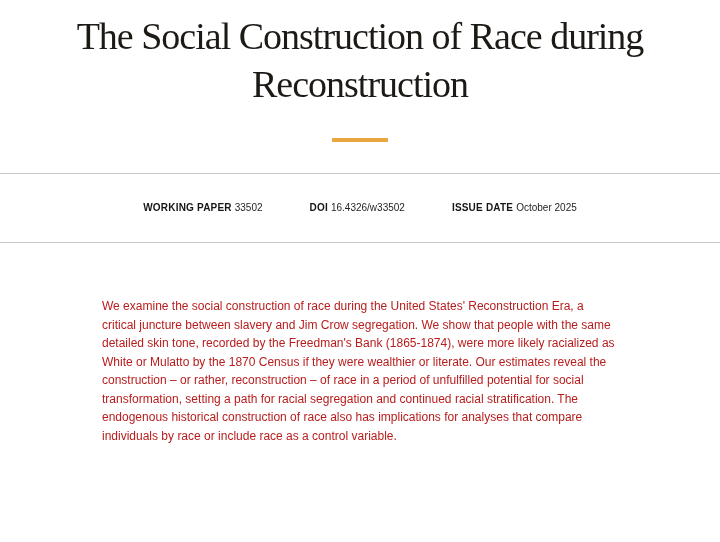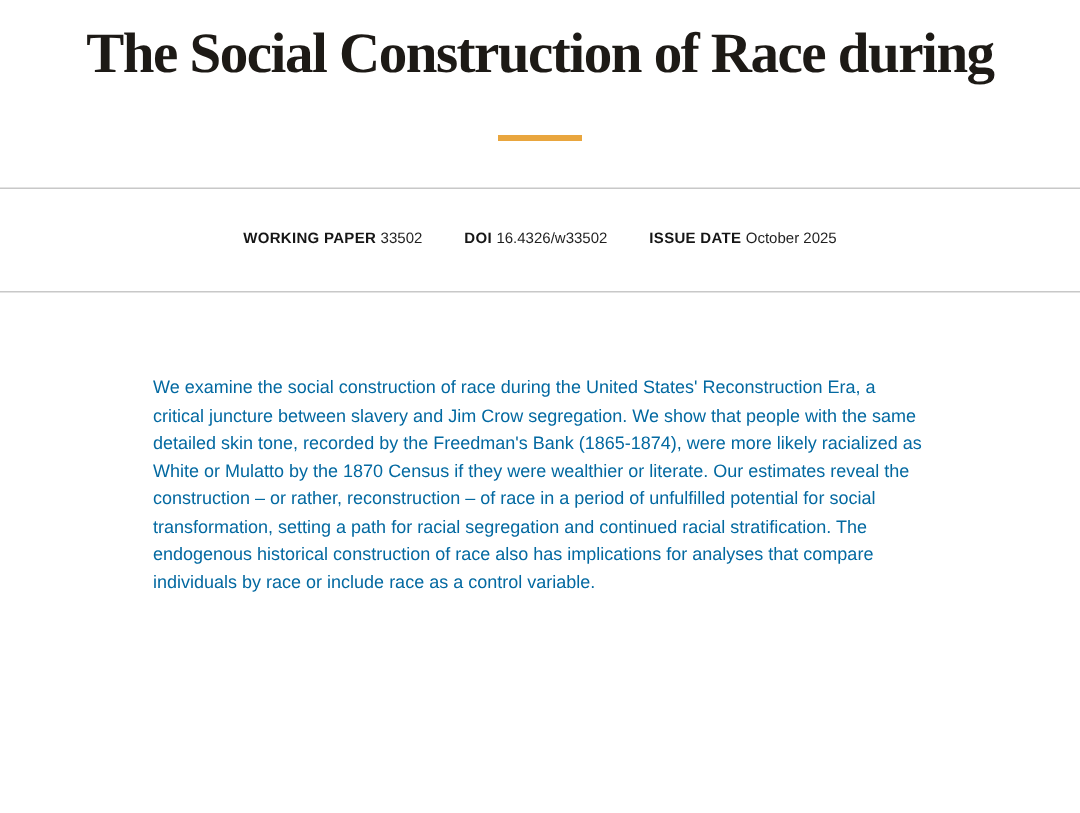"The Social Construction of Race" .paper-title { font-weight: 700 -> 400 }
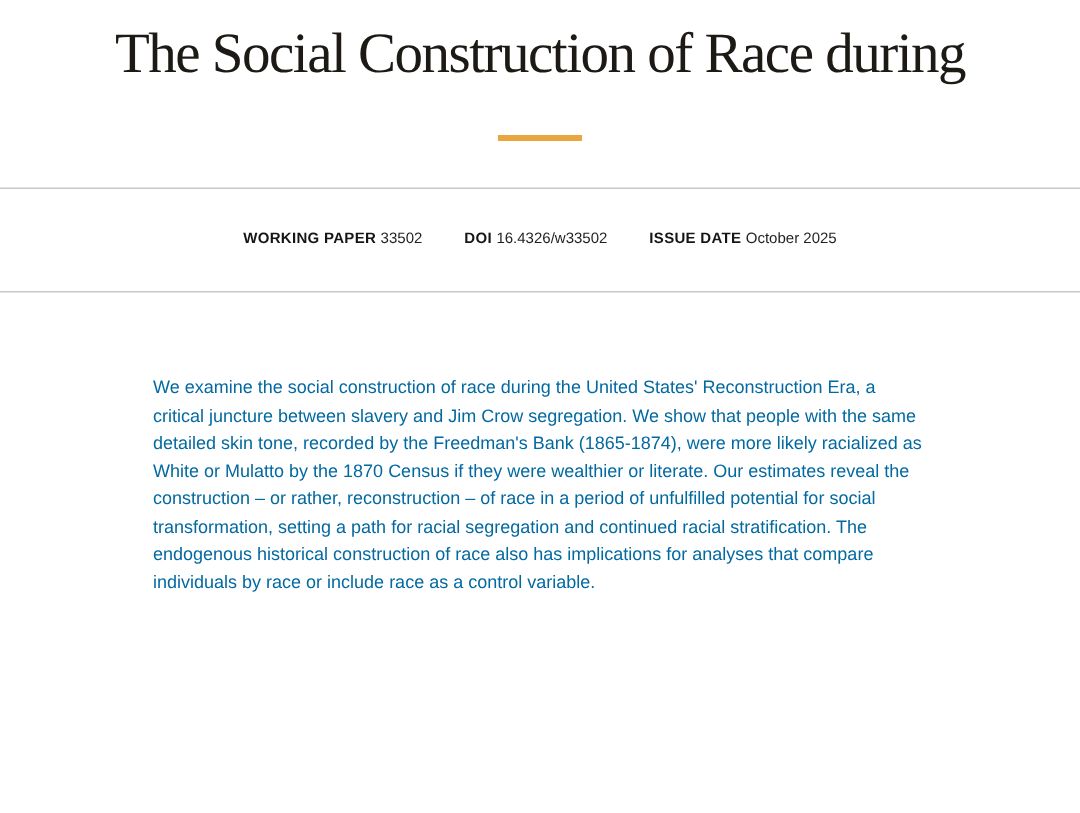"Reconstruction" span.title-line { html: none -> <span>Reconstruction</span> }
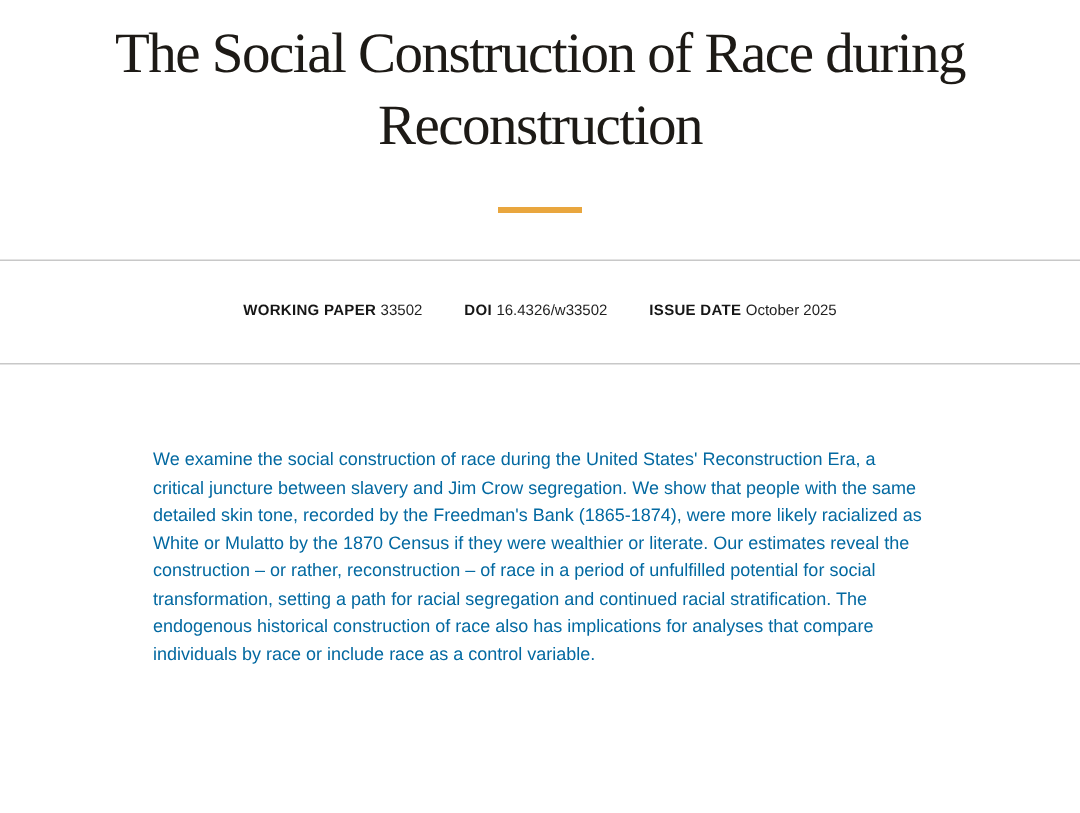"WORKING PAPER 33502" .meta-band { gap: 28px -> 47px }
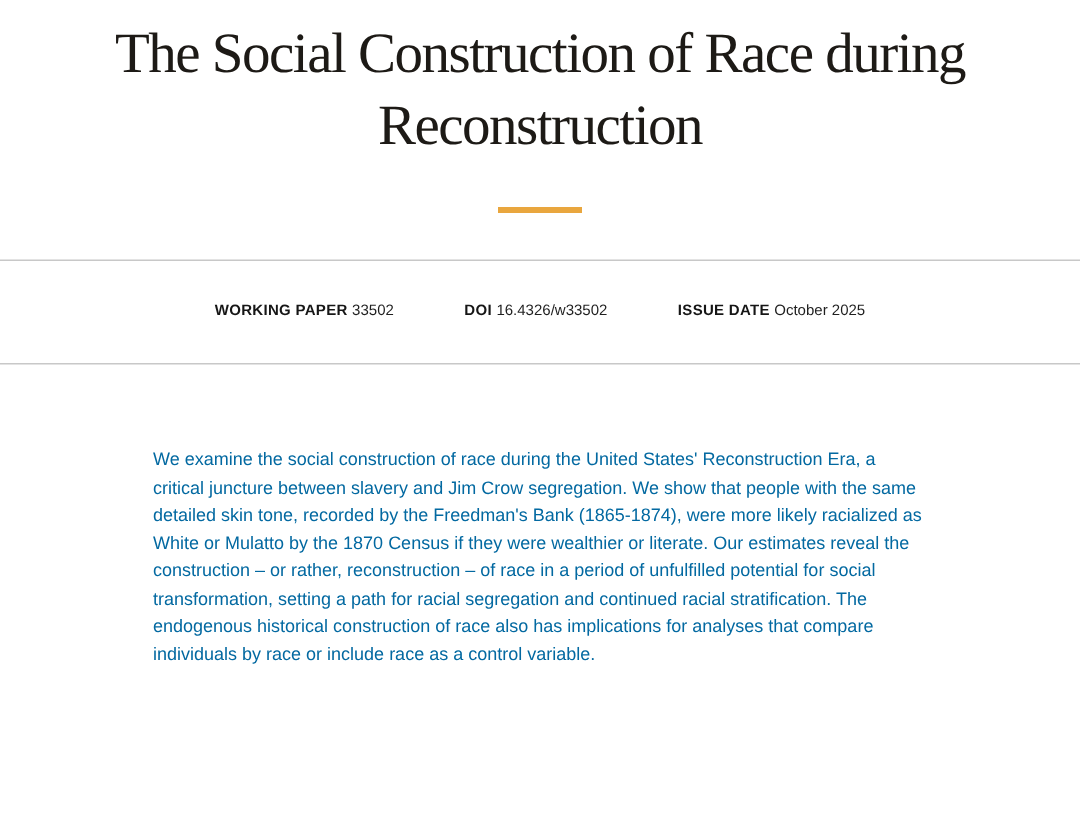"We examine the social construction" .abstract { color: #0369a1 -> #b91c1c }
